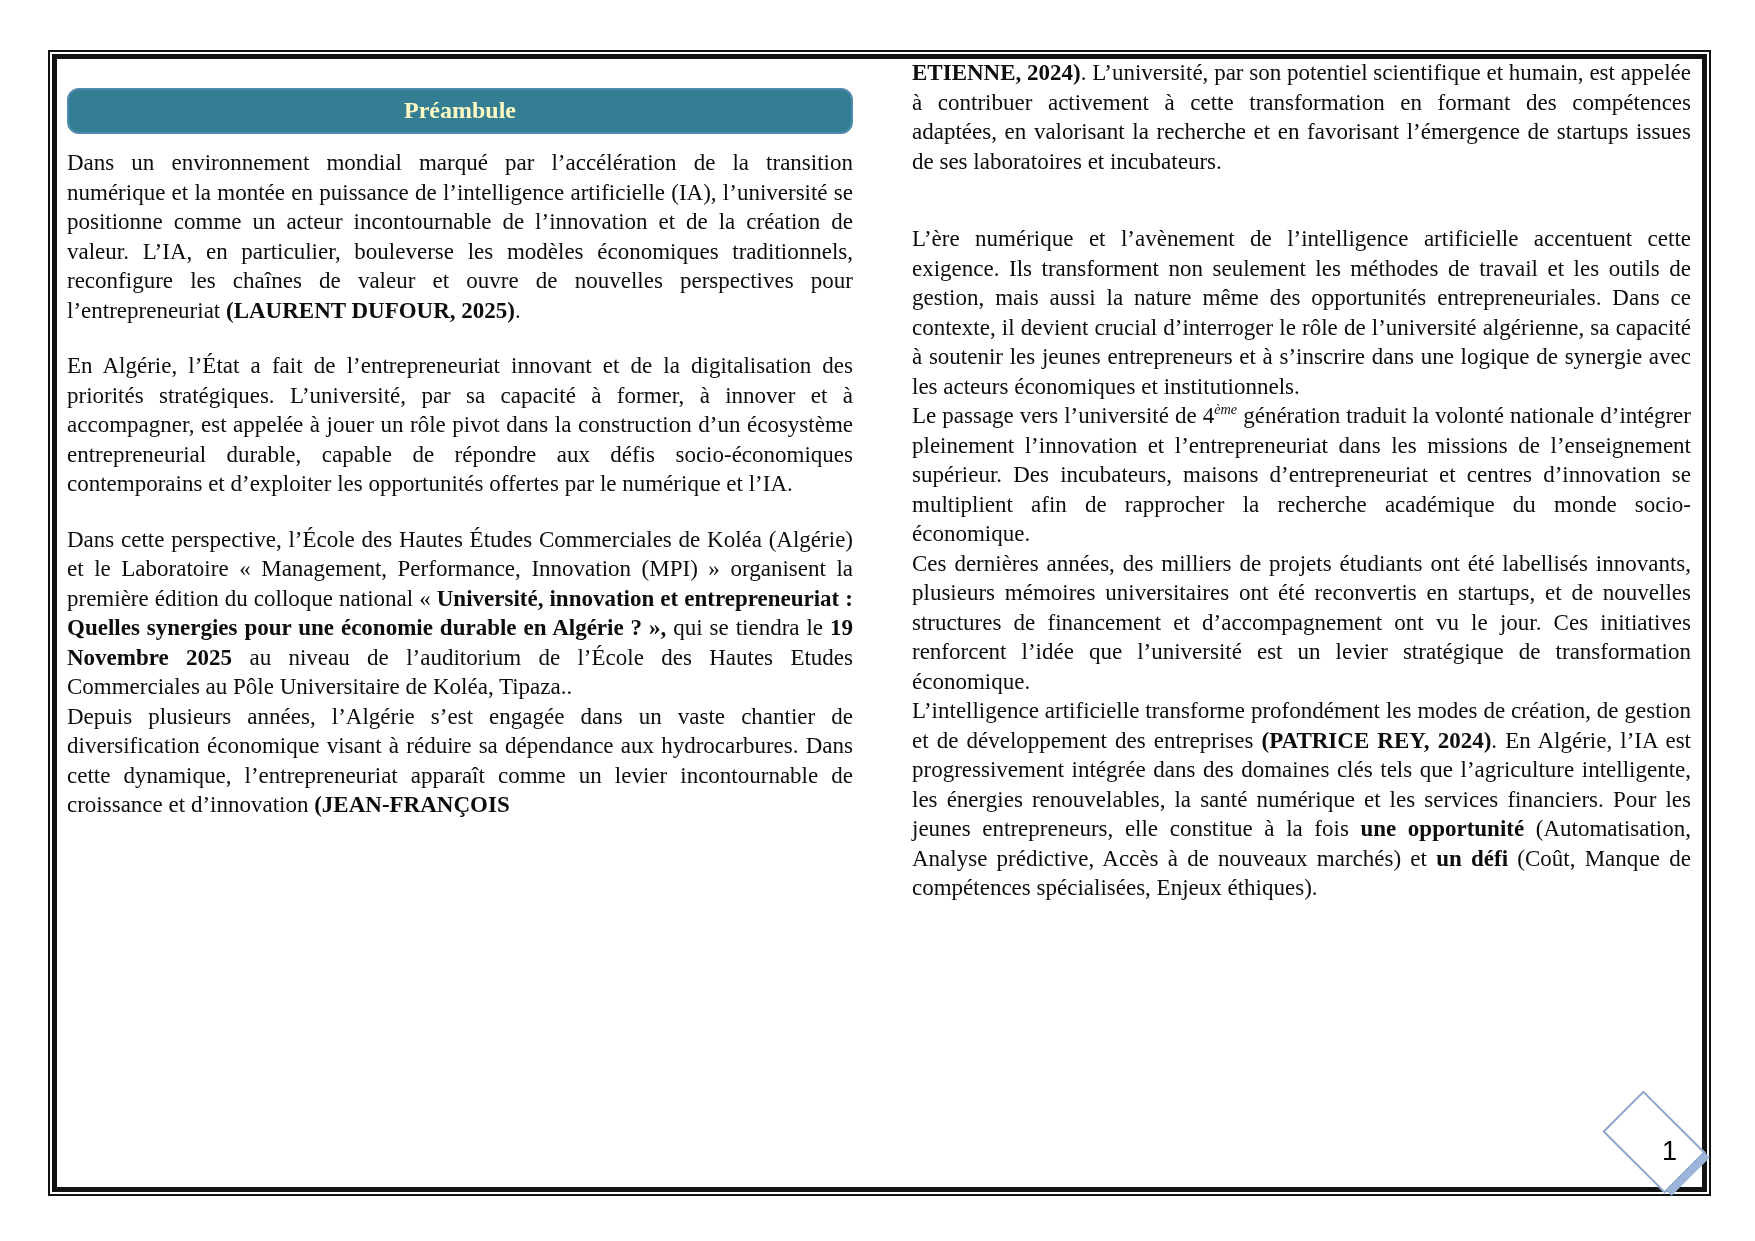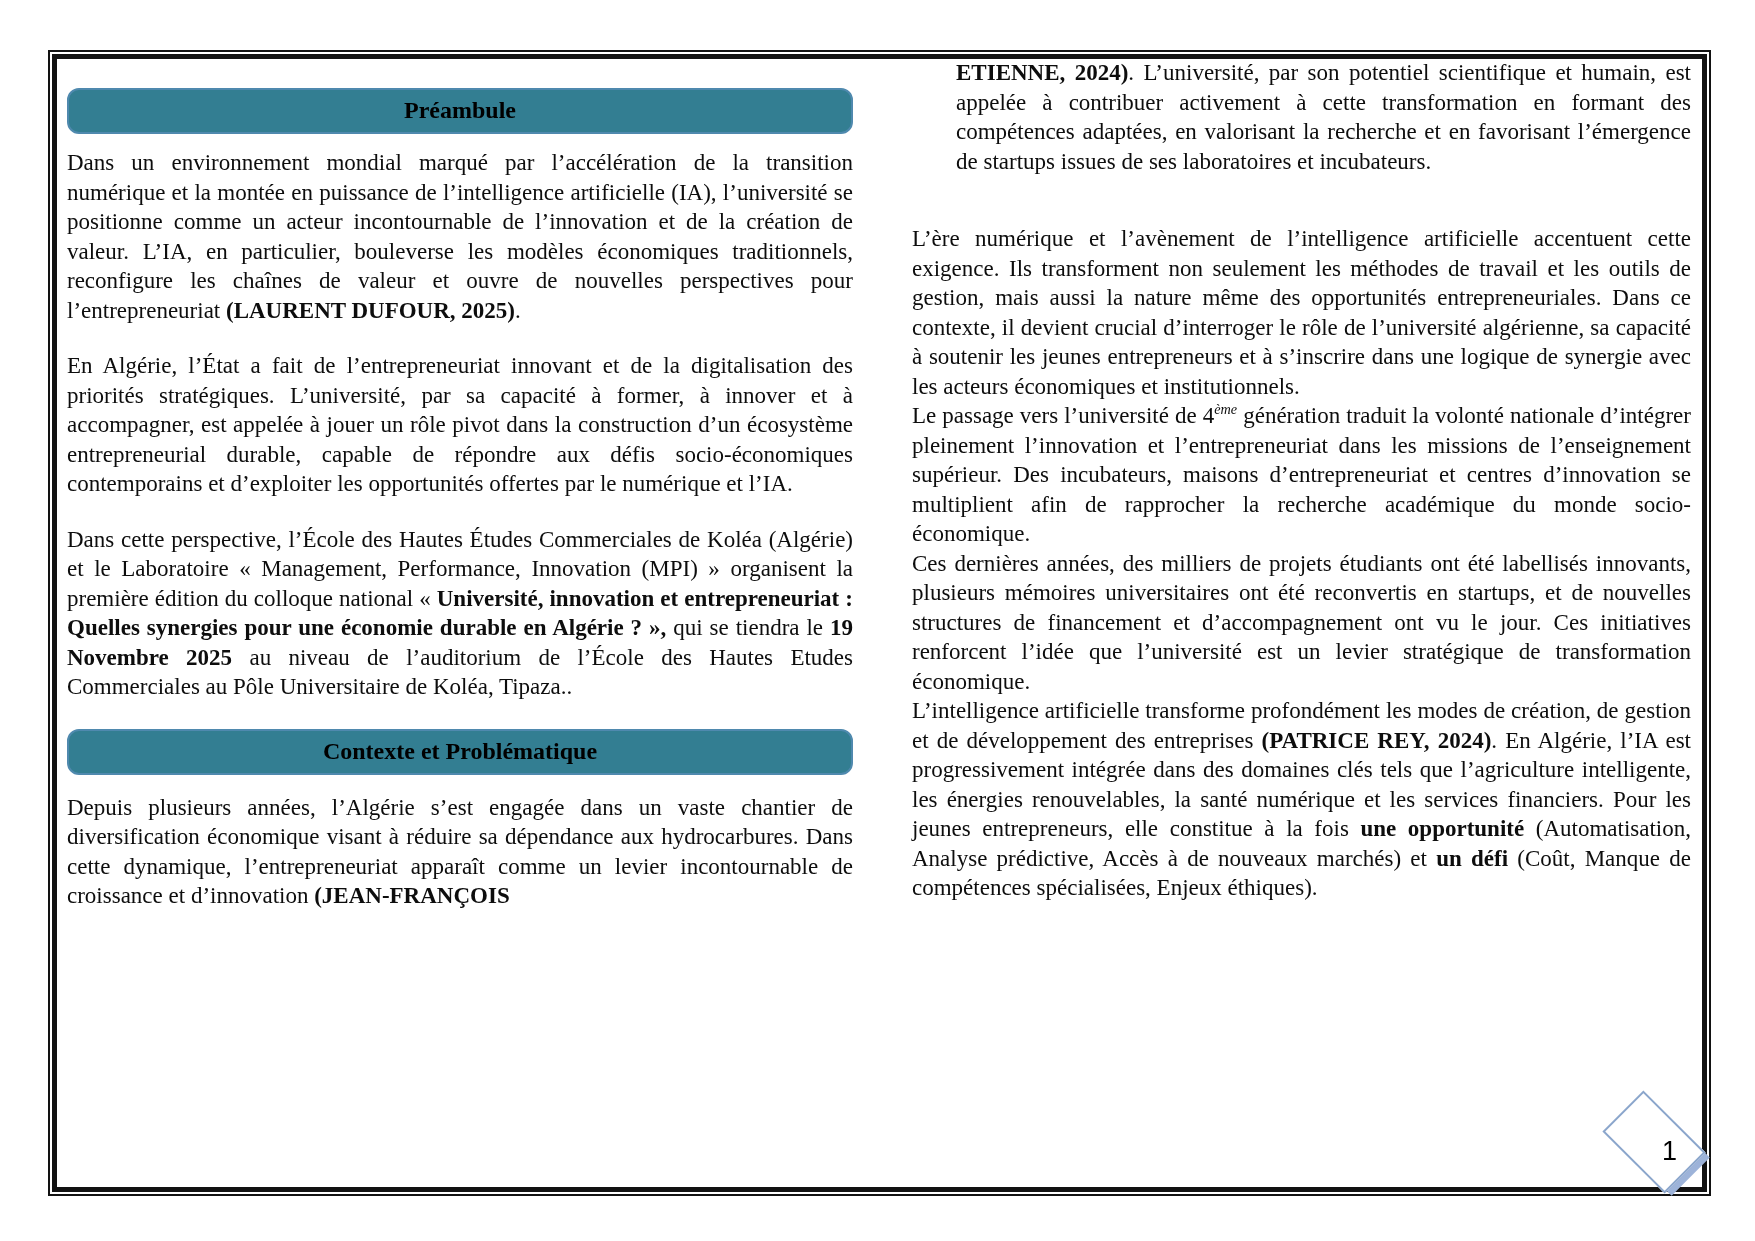"ETIENNE, 2024). L’université, par son" .para.biggap-after { margin-left: 44px -> none }
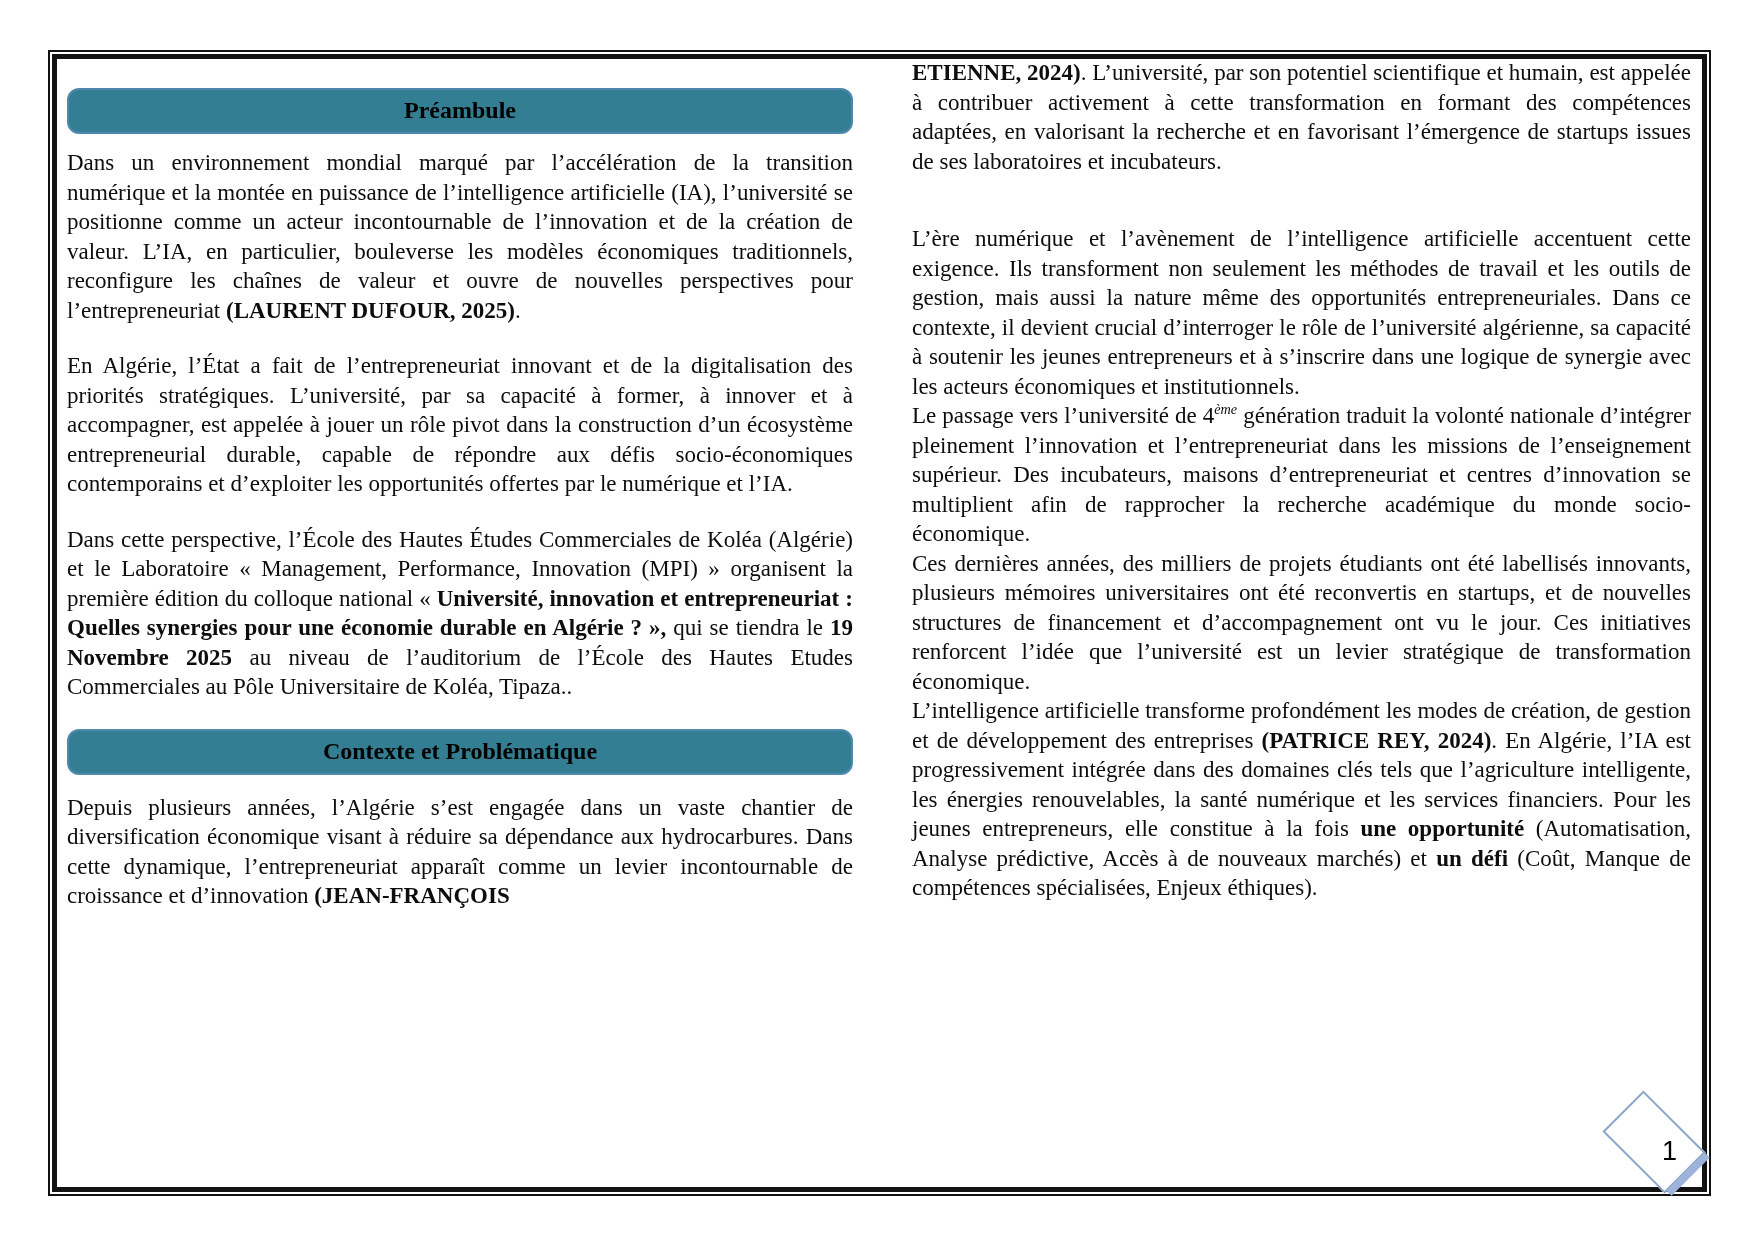"Préambule" .banner { color: #000000 -> #fef9c3 }
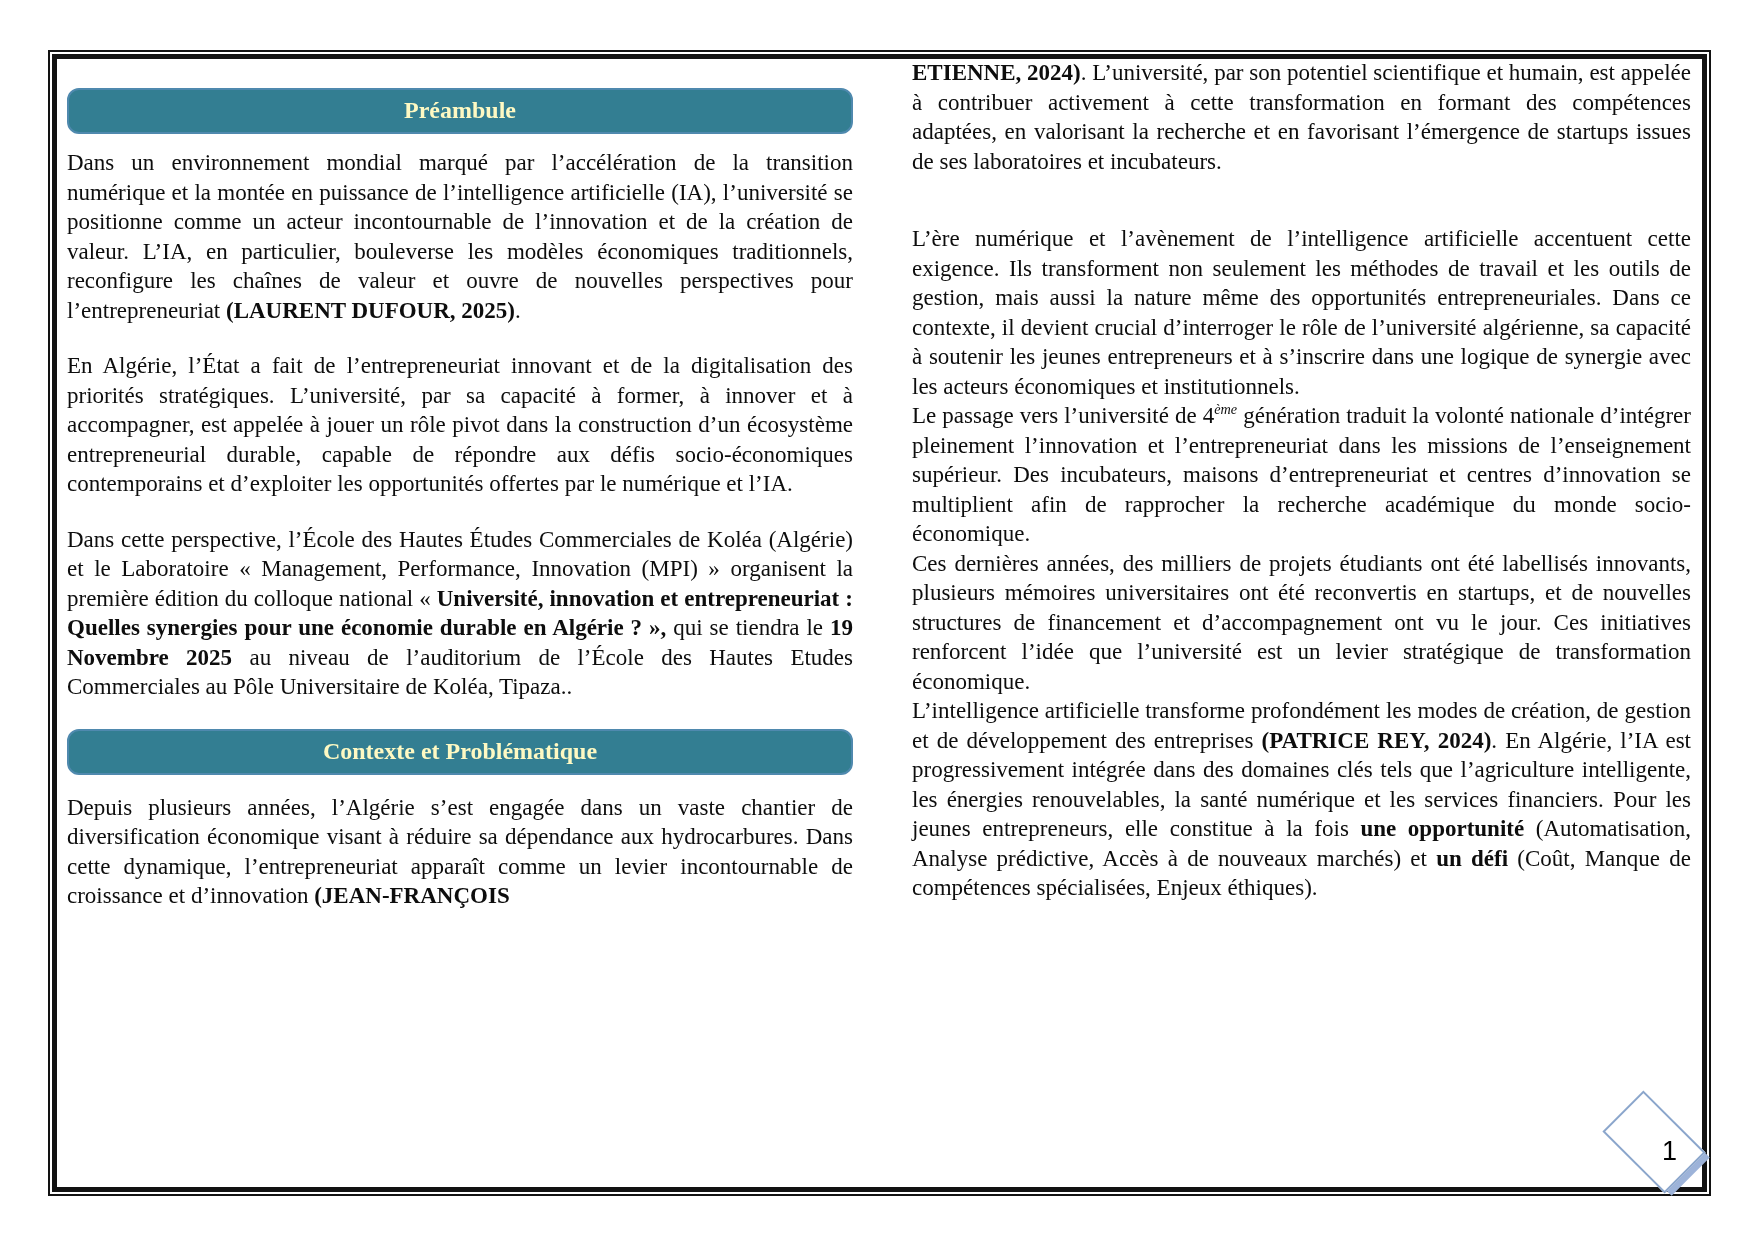"Contexte et Problématique" div.banner { html: <div> <span>Contexte et Problématique</span> </div> -> none }
